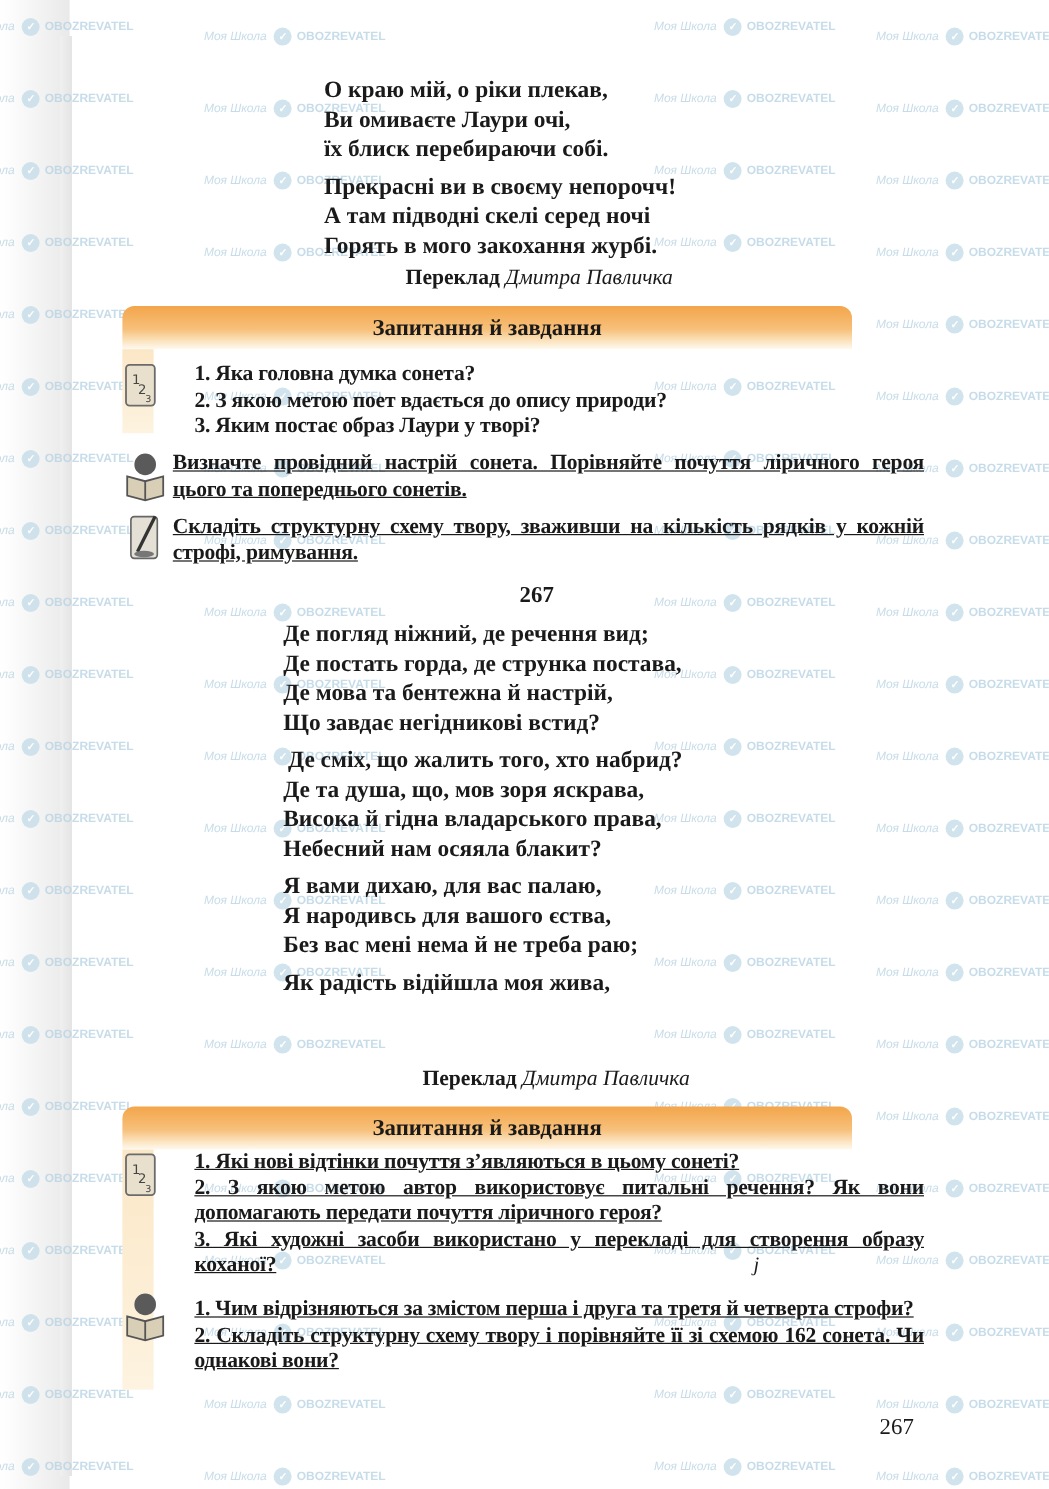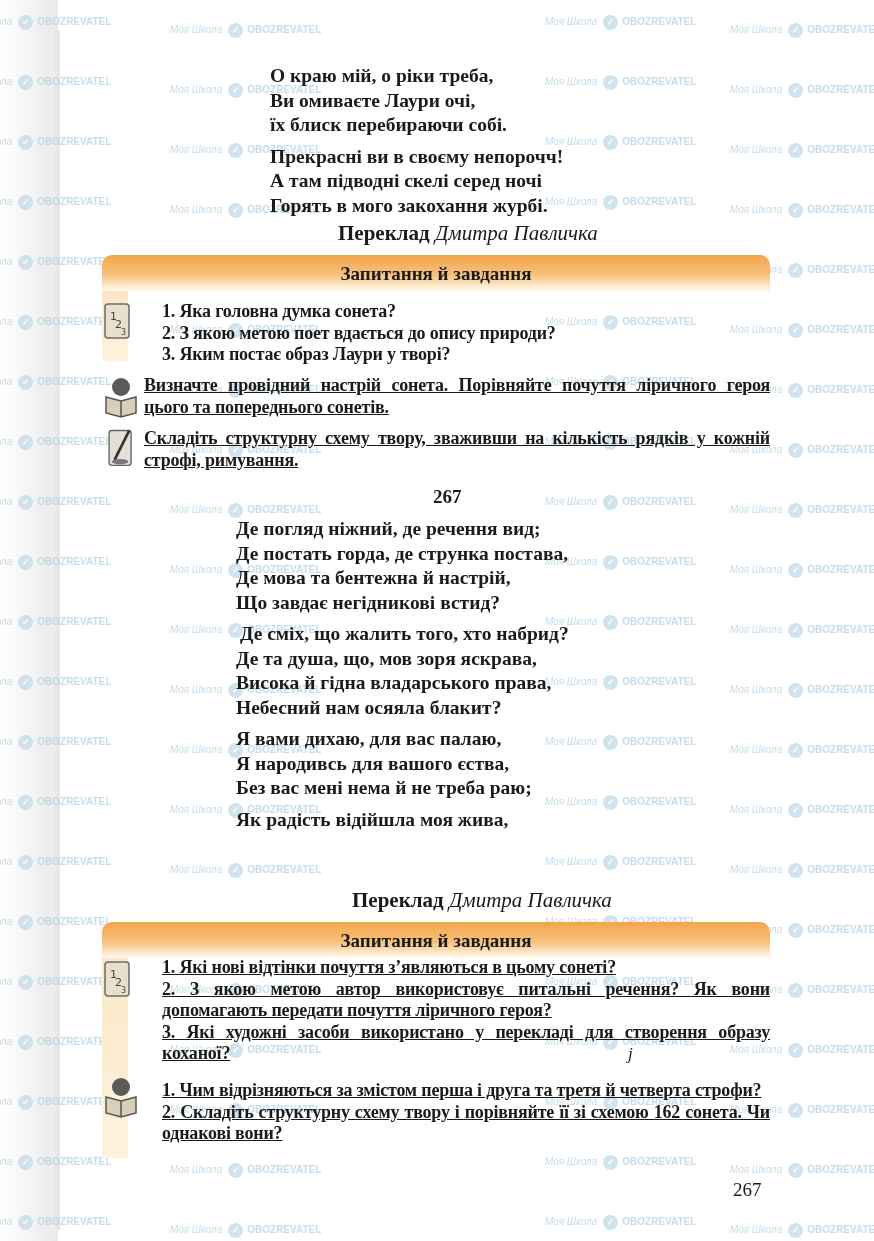"О краю мій, о ріки" div { text: треба -> плекав }
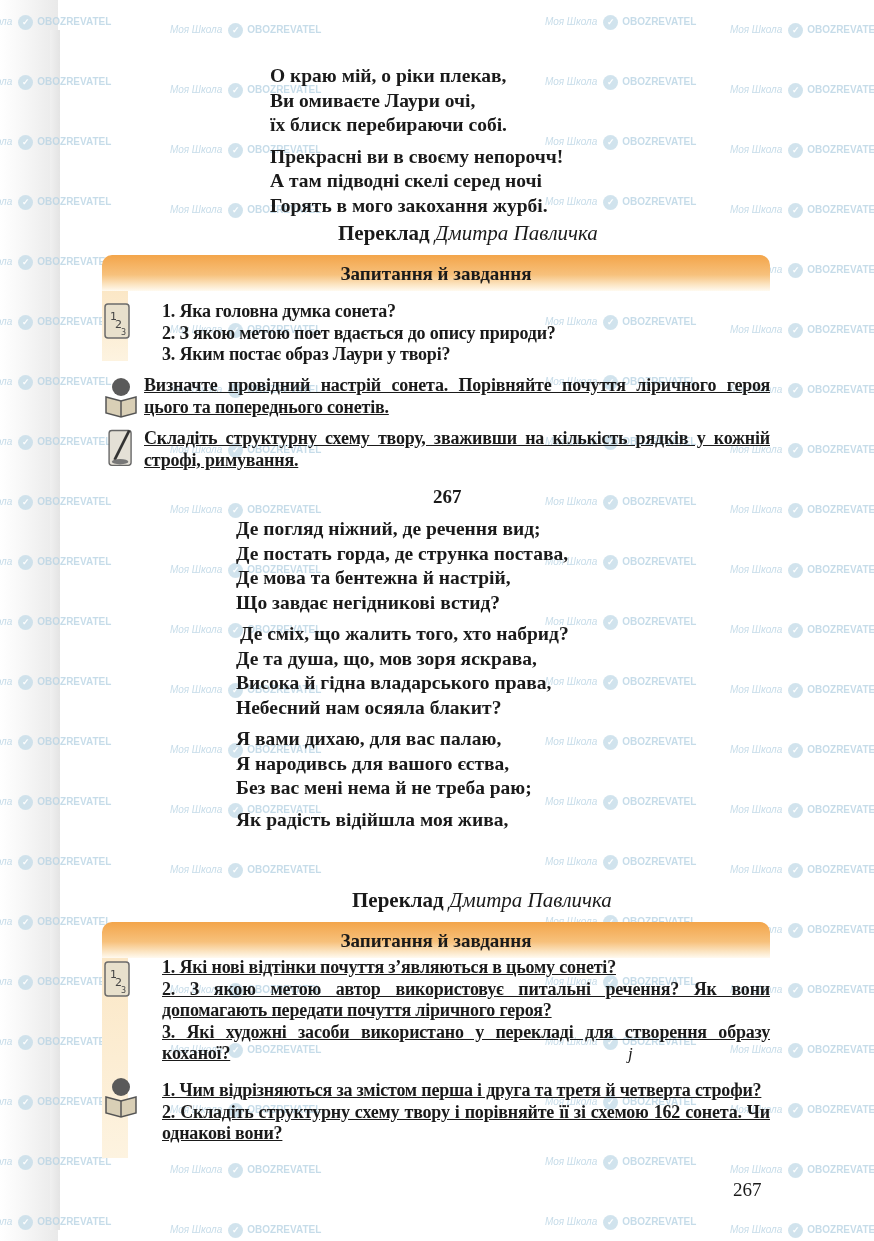"Переклад Дмитра Павличка" .credit { font-size: 21px -> 18px }
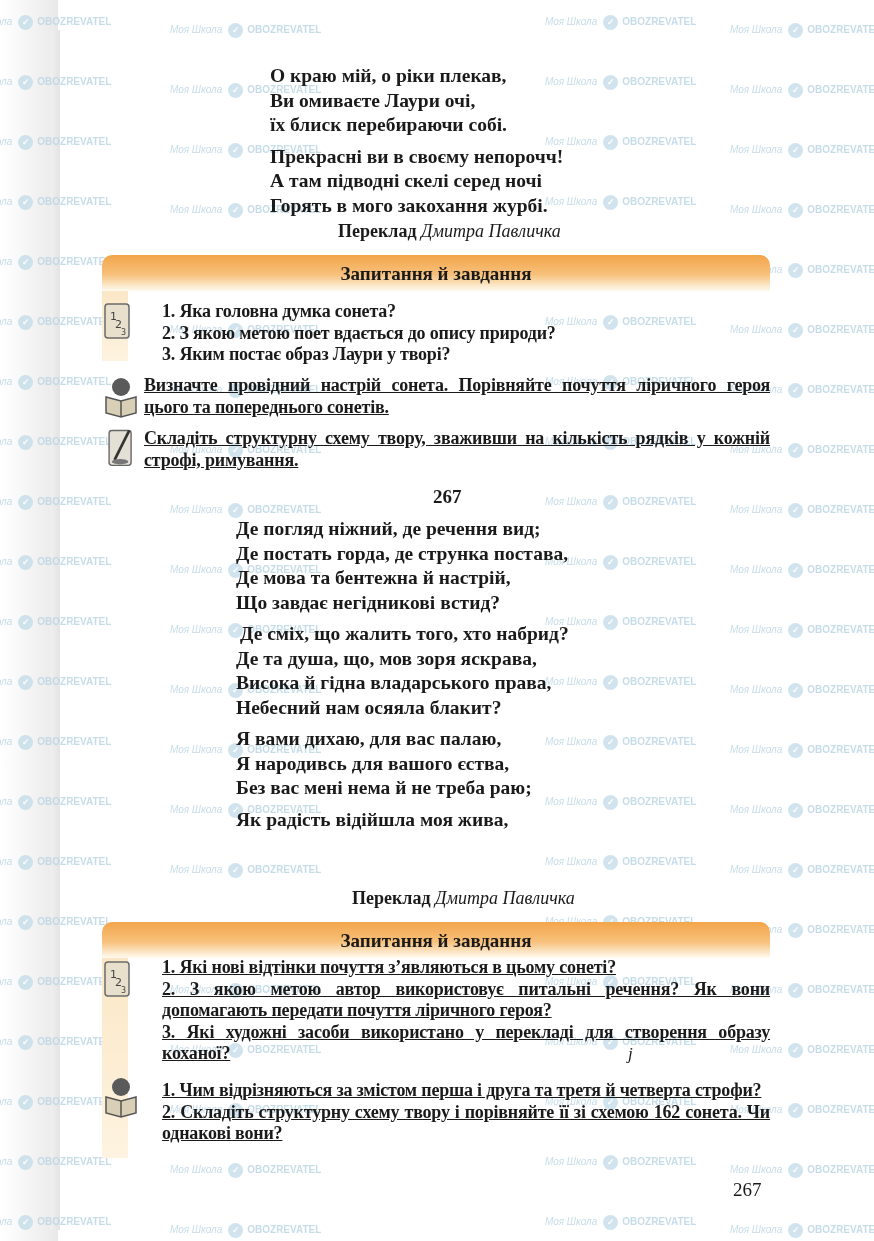"Запитання й завдання" .band { width: 668px -> 608px }
